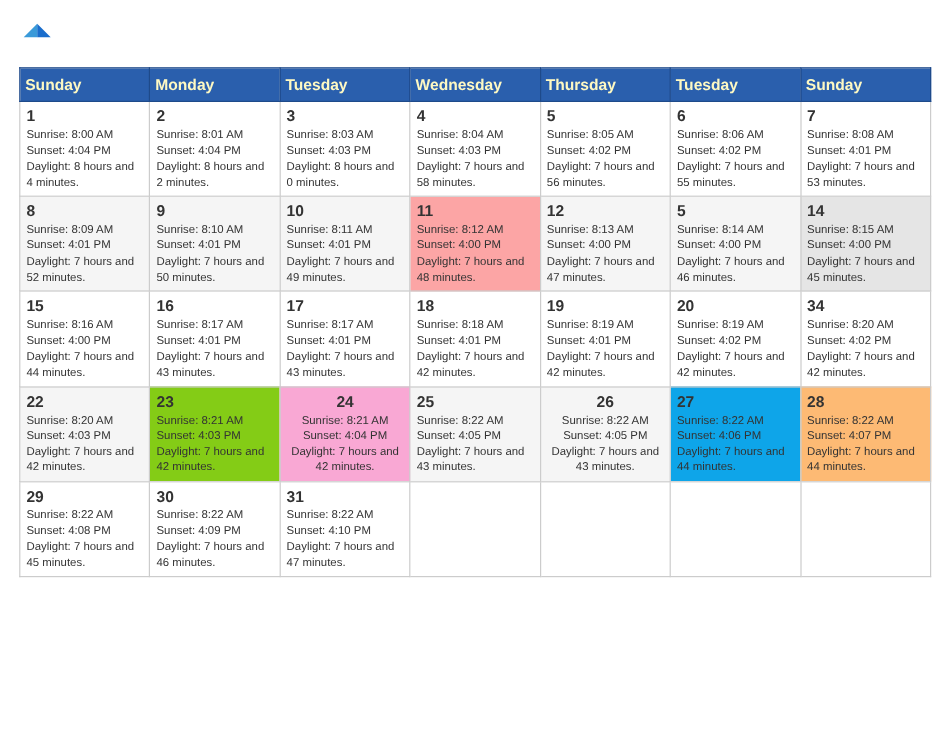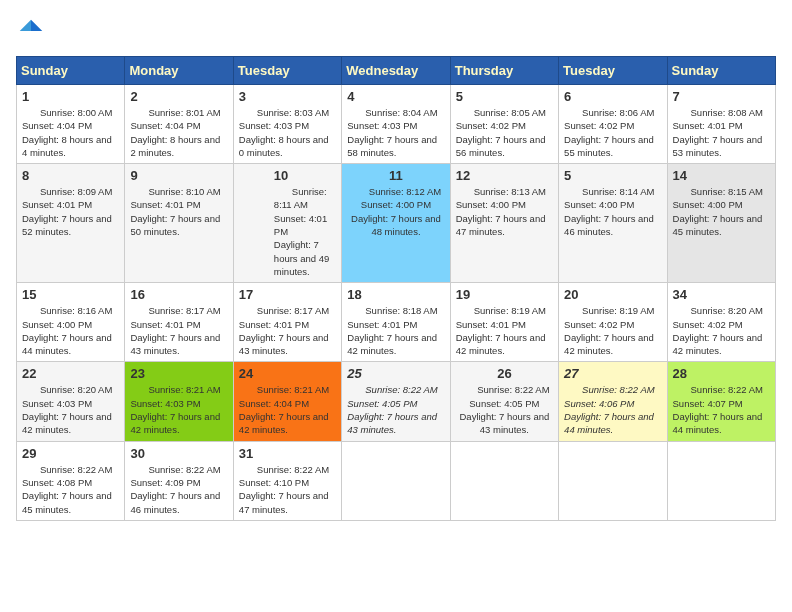"Sunrise: 8:00 AM" .day-info { margin-left: 18px -> none }
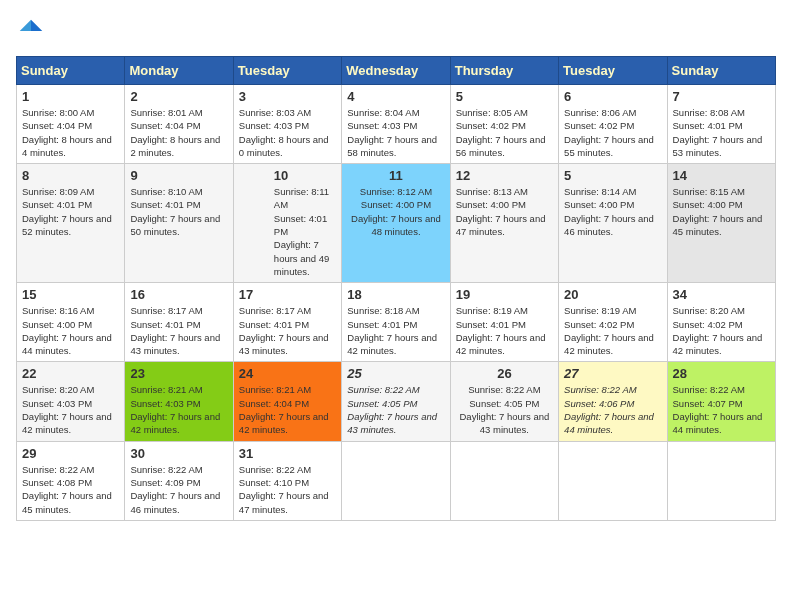"10" td { padding-left: 40px -> none }
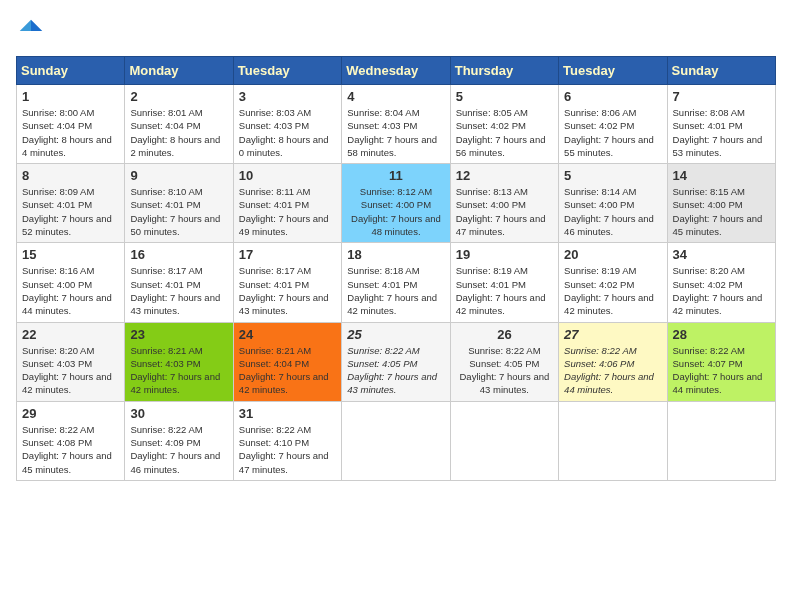"11" td { background: #7dd3fc -> #fca5a5; text-align: center -> none }
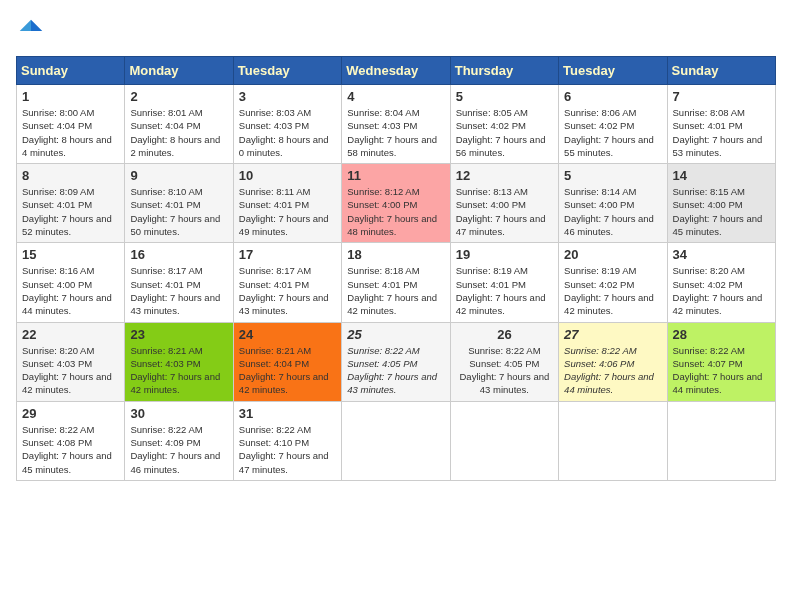"24" td { background: #f97316 -> #f9a8d4; text-align: none -> center }
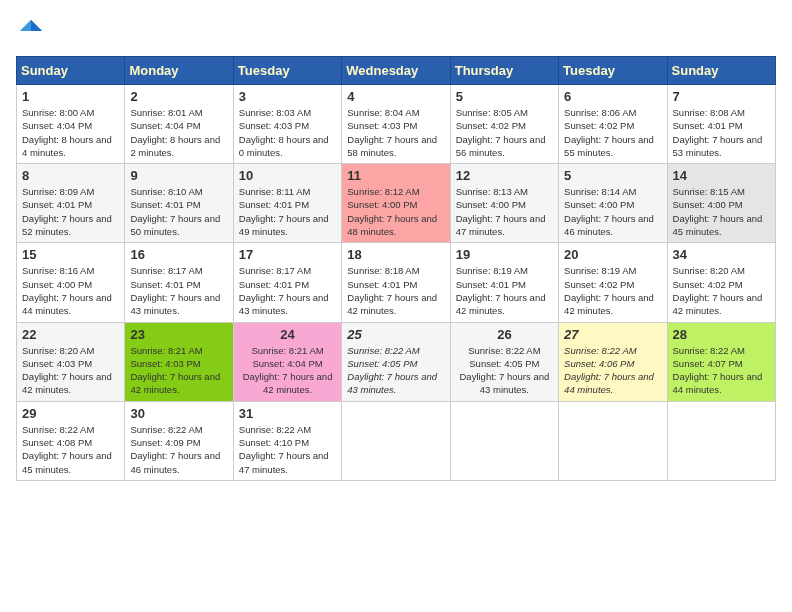"25" td { font-style: italic -> none }
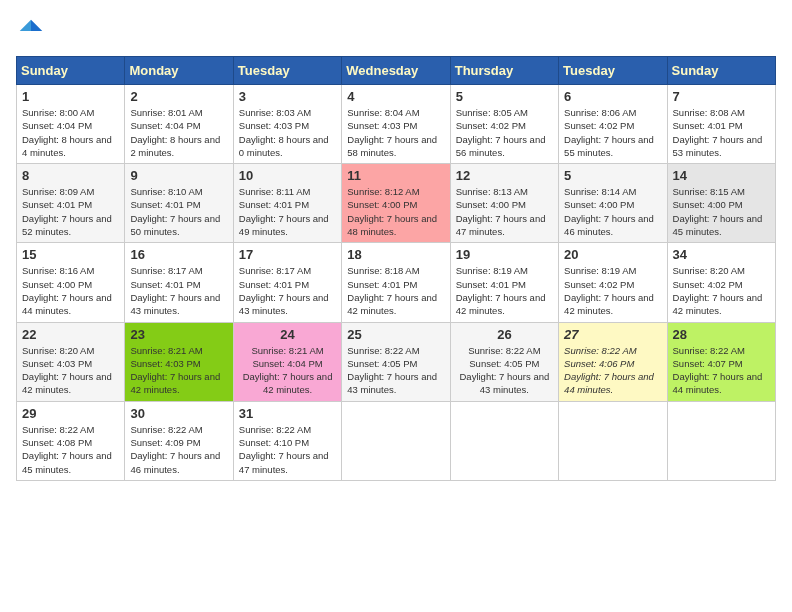"27" td { background: #fef9c3 -> #0ea5e9; font-style: italic -> none }
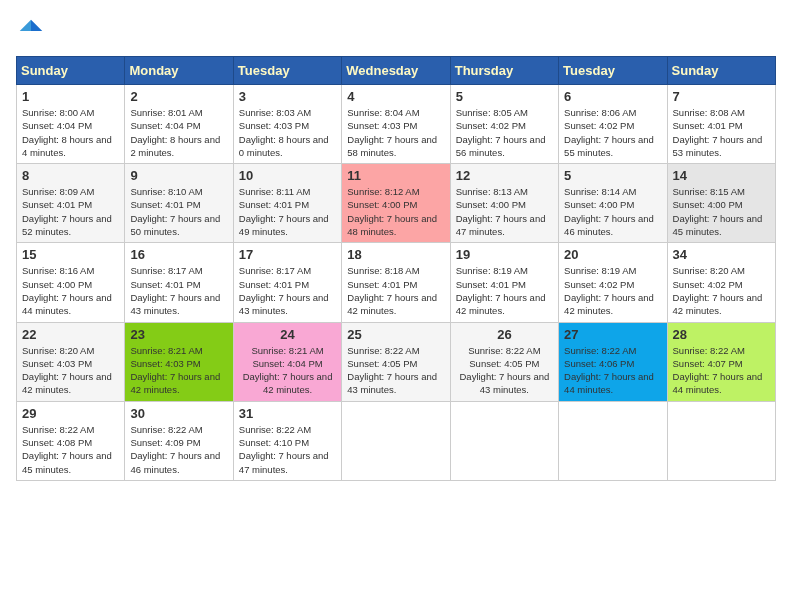"28" td { background: #bef264 -> #fdba74 }
